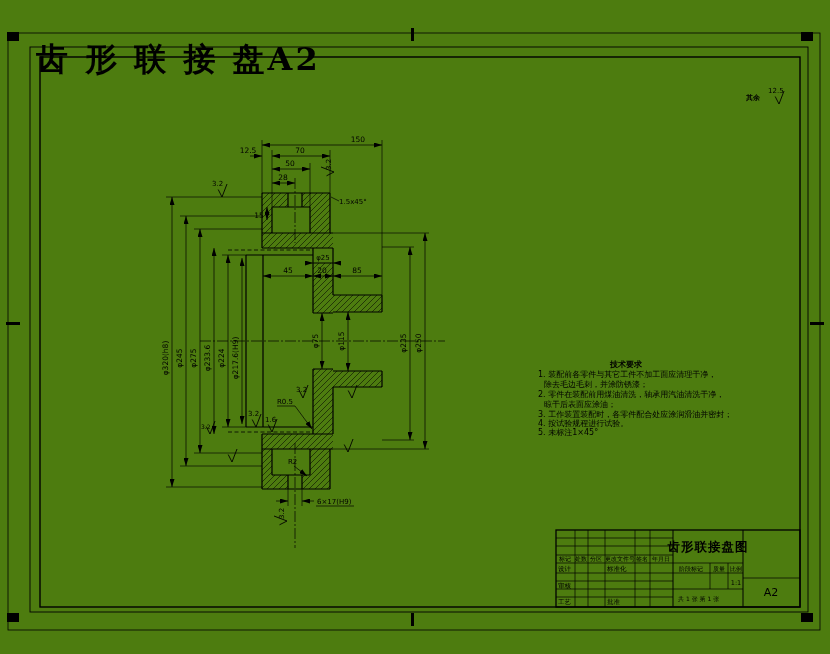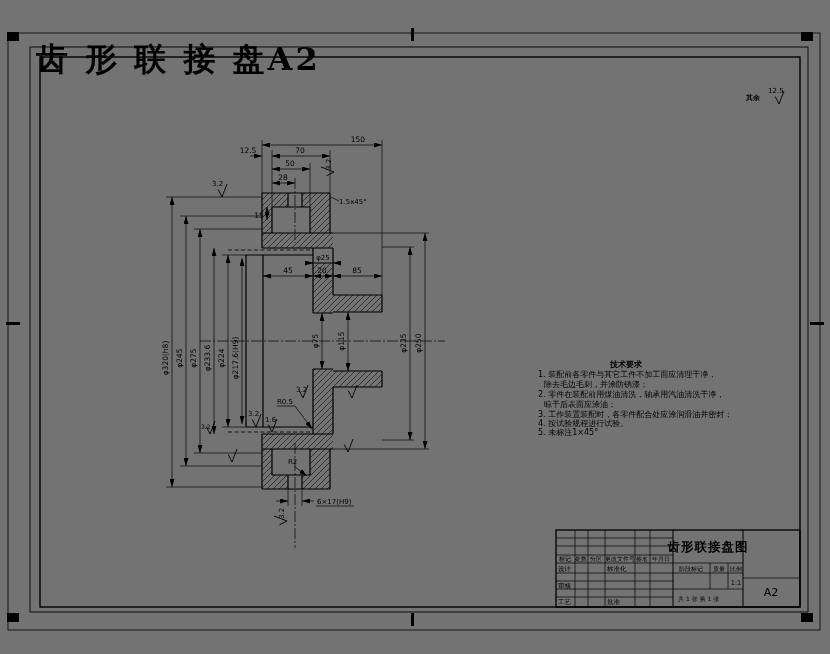"齿 形 联 接 盘A2" .sheet { background: #737373 -> #4d7c0f }
